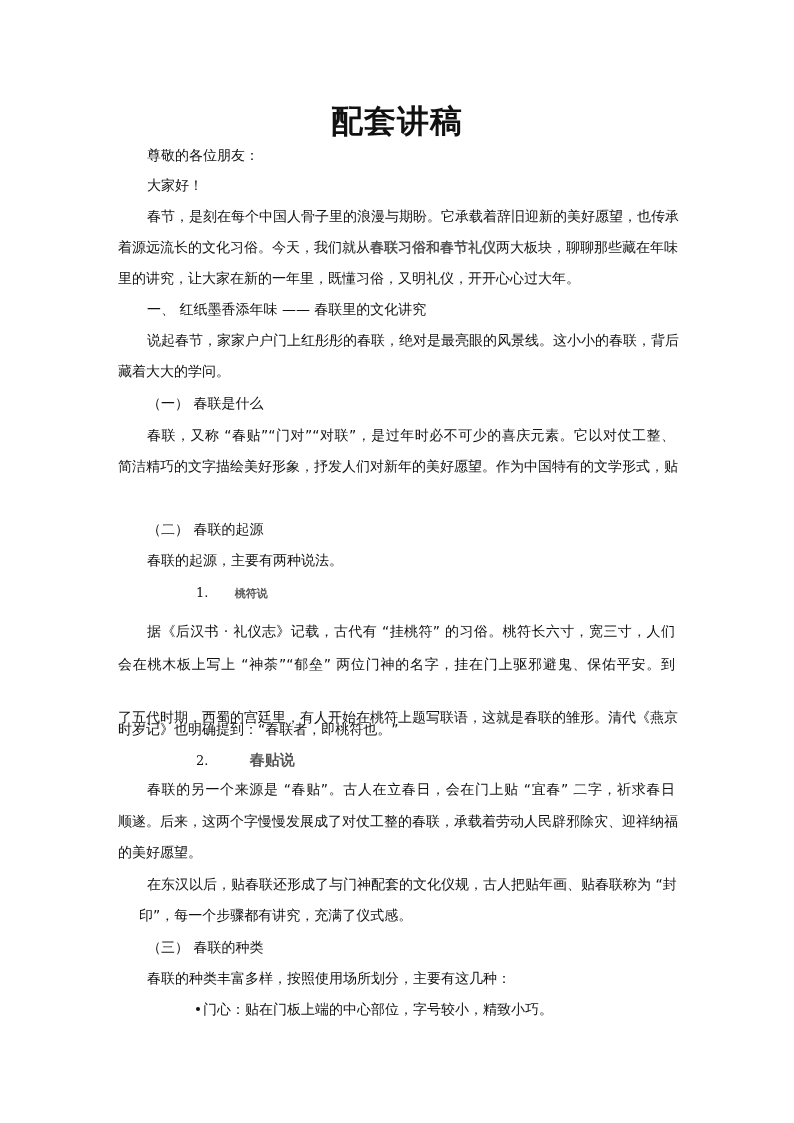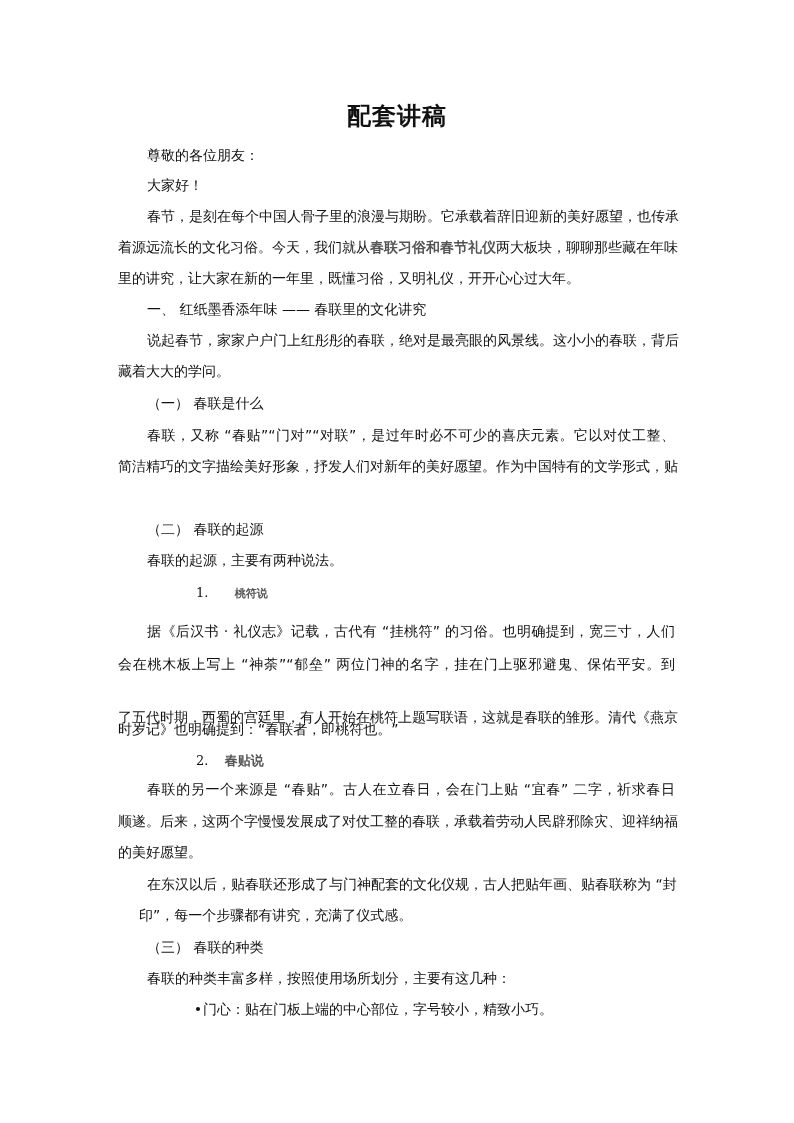"配套讲稿" .title { font-size: 24px -> 32px }
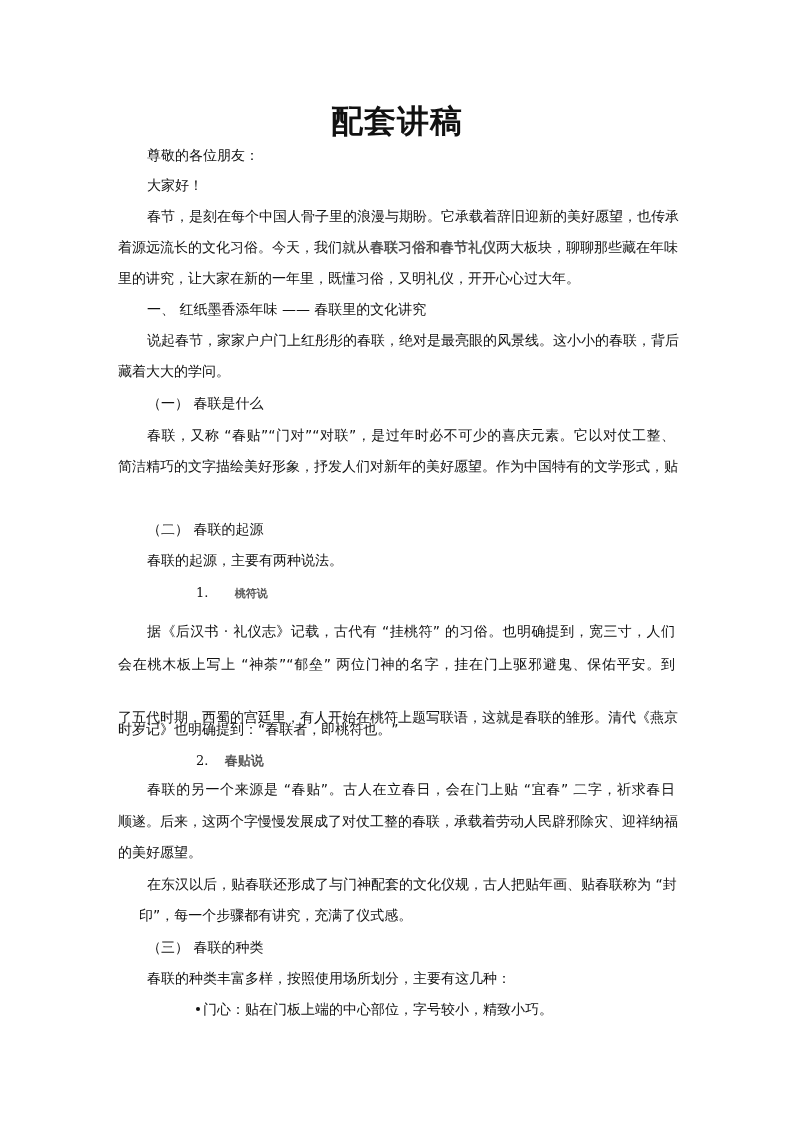"据《后汉书 · 礼仪志》记载，古代有 “挂桃符”" div.line { text: 也明确提到 -> 桃符长六寸 }
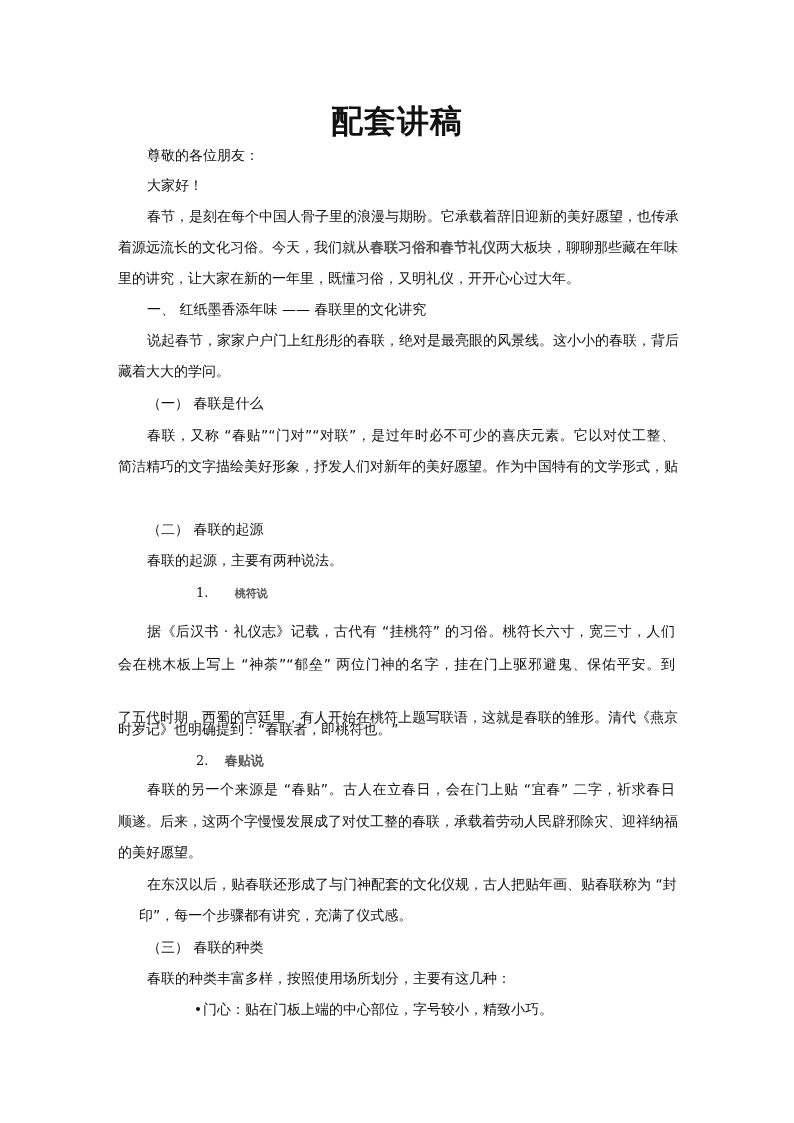"春贴说" span.bold { font-size: 13px -> 15px; margin-left: 12px -> 37px }
